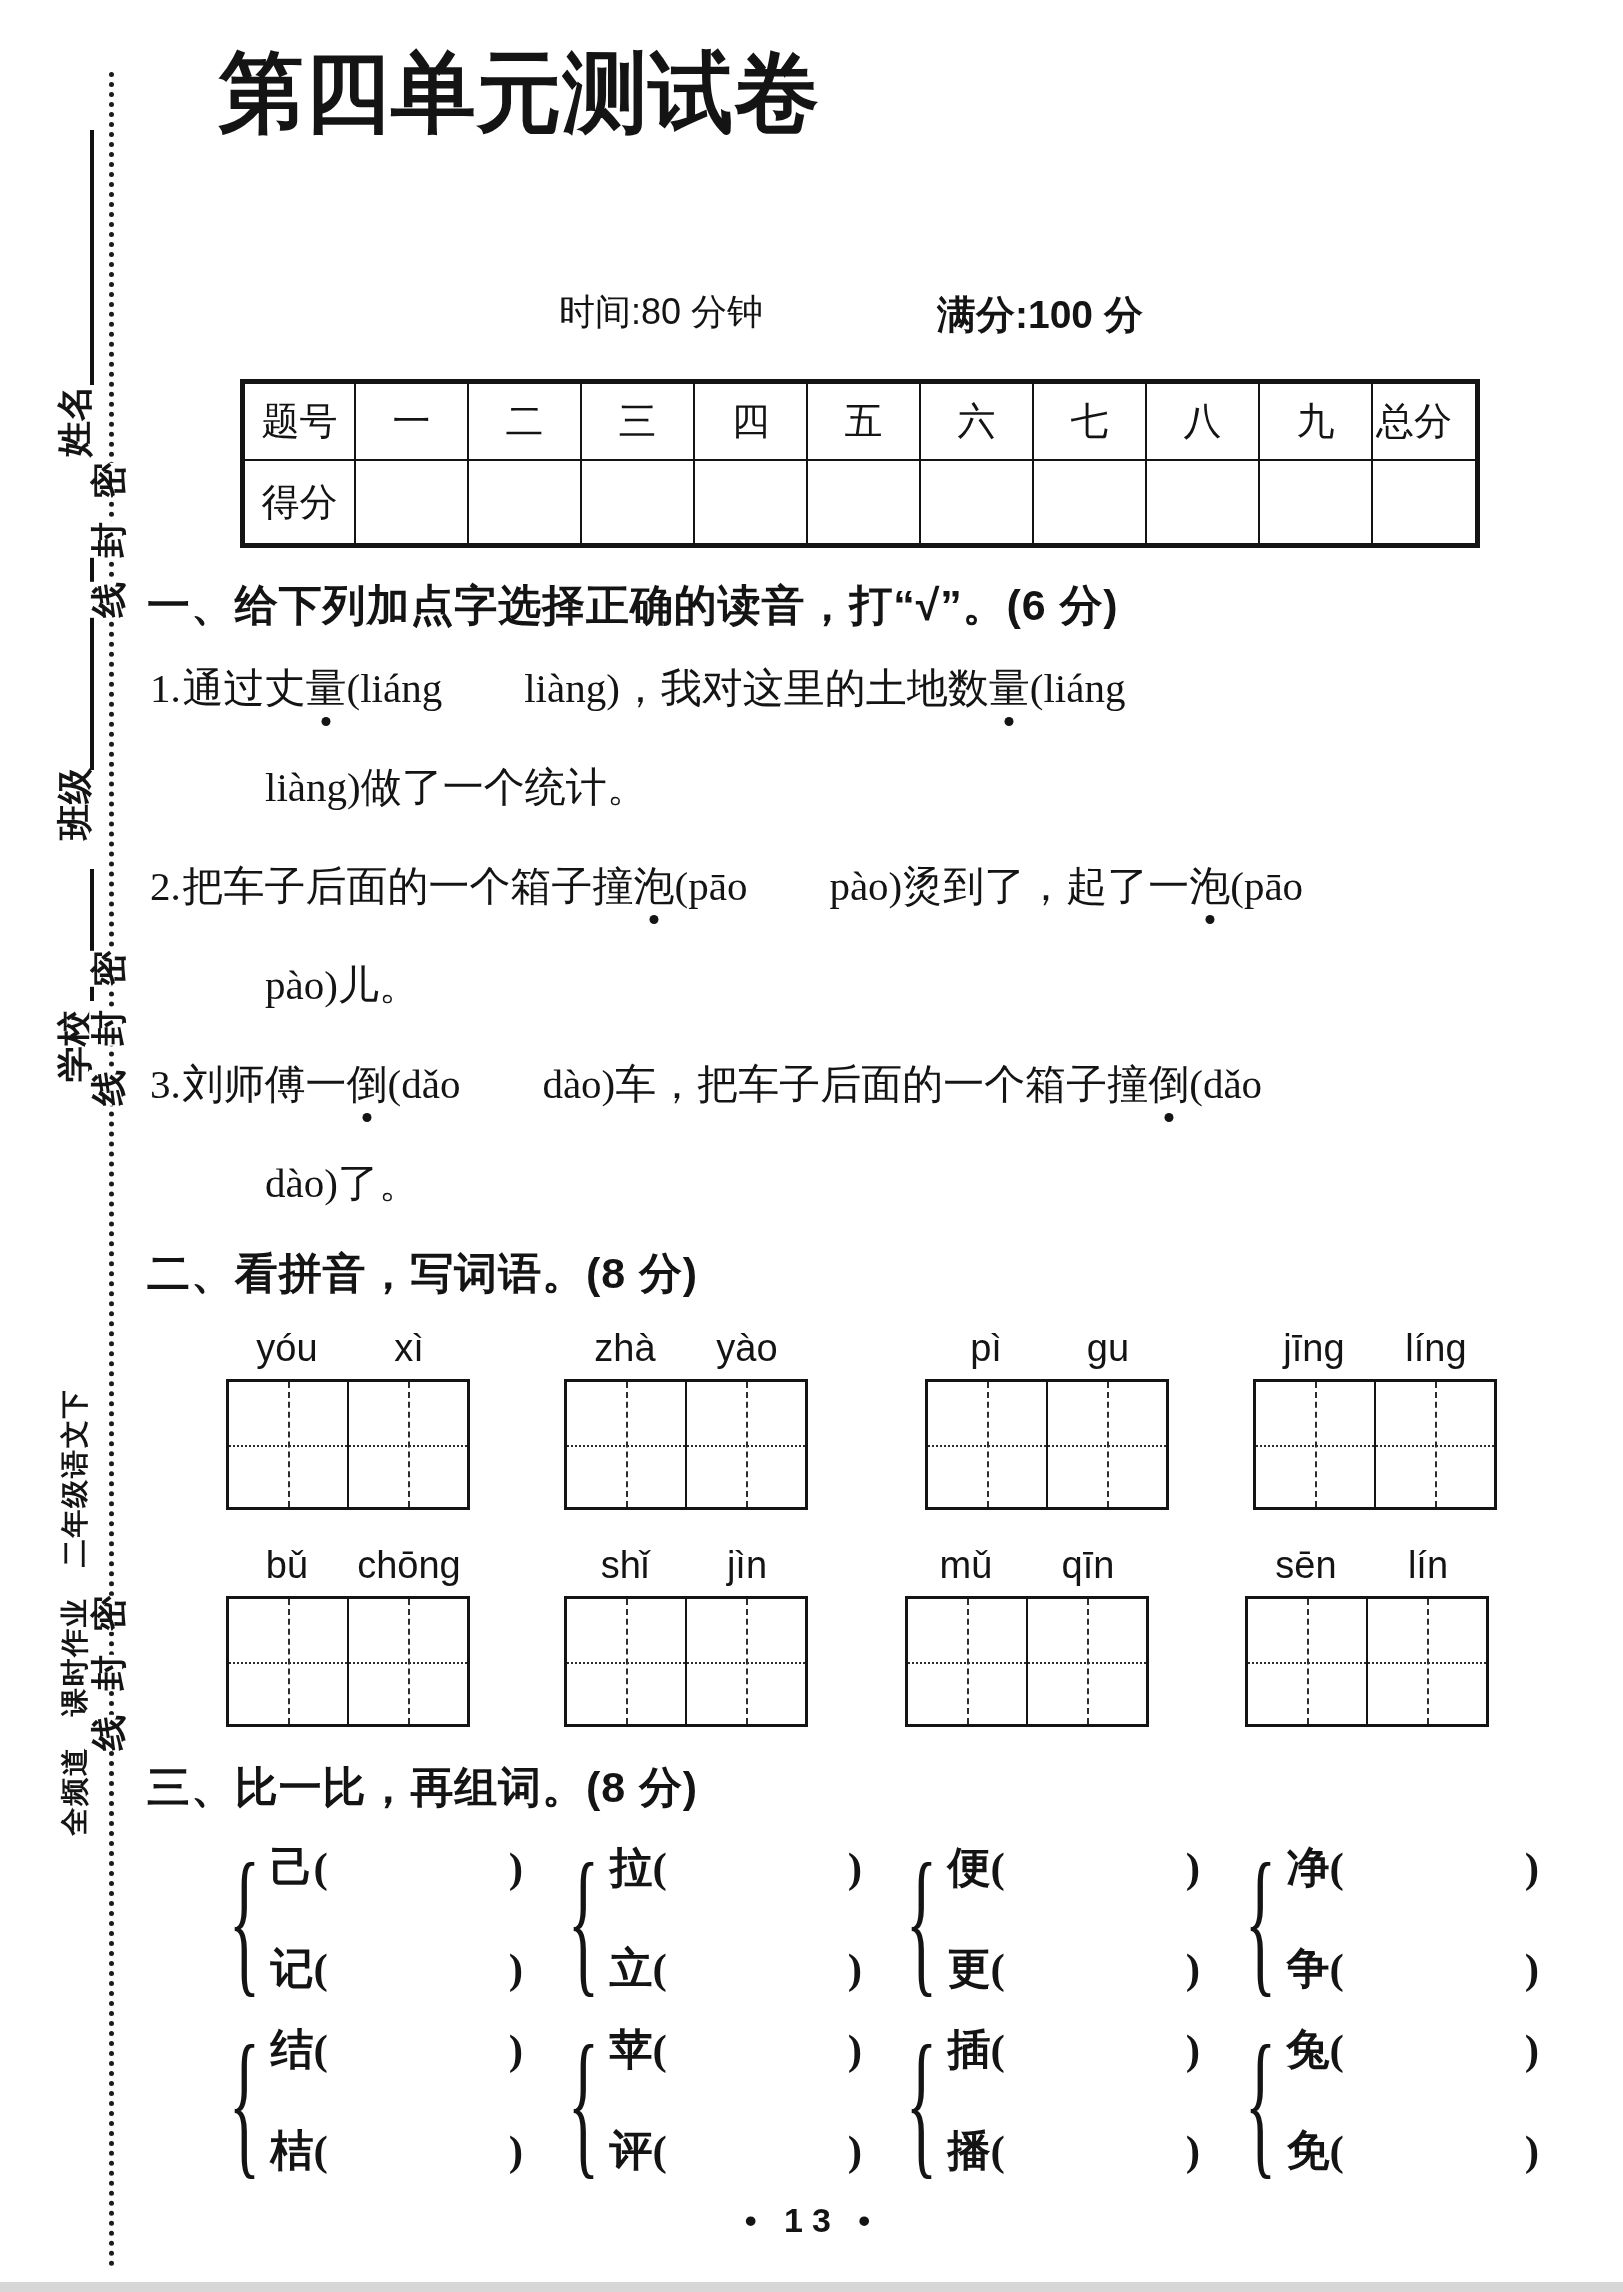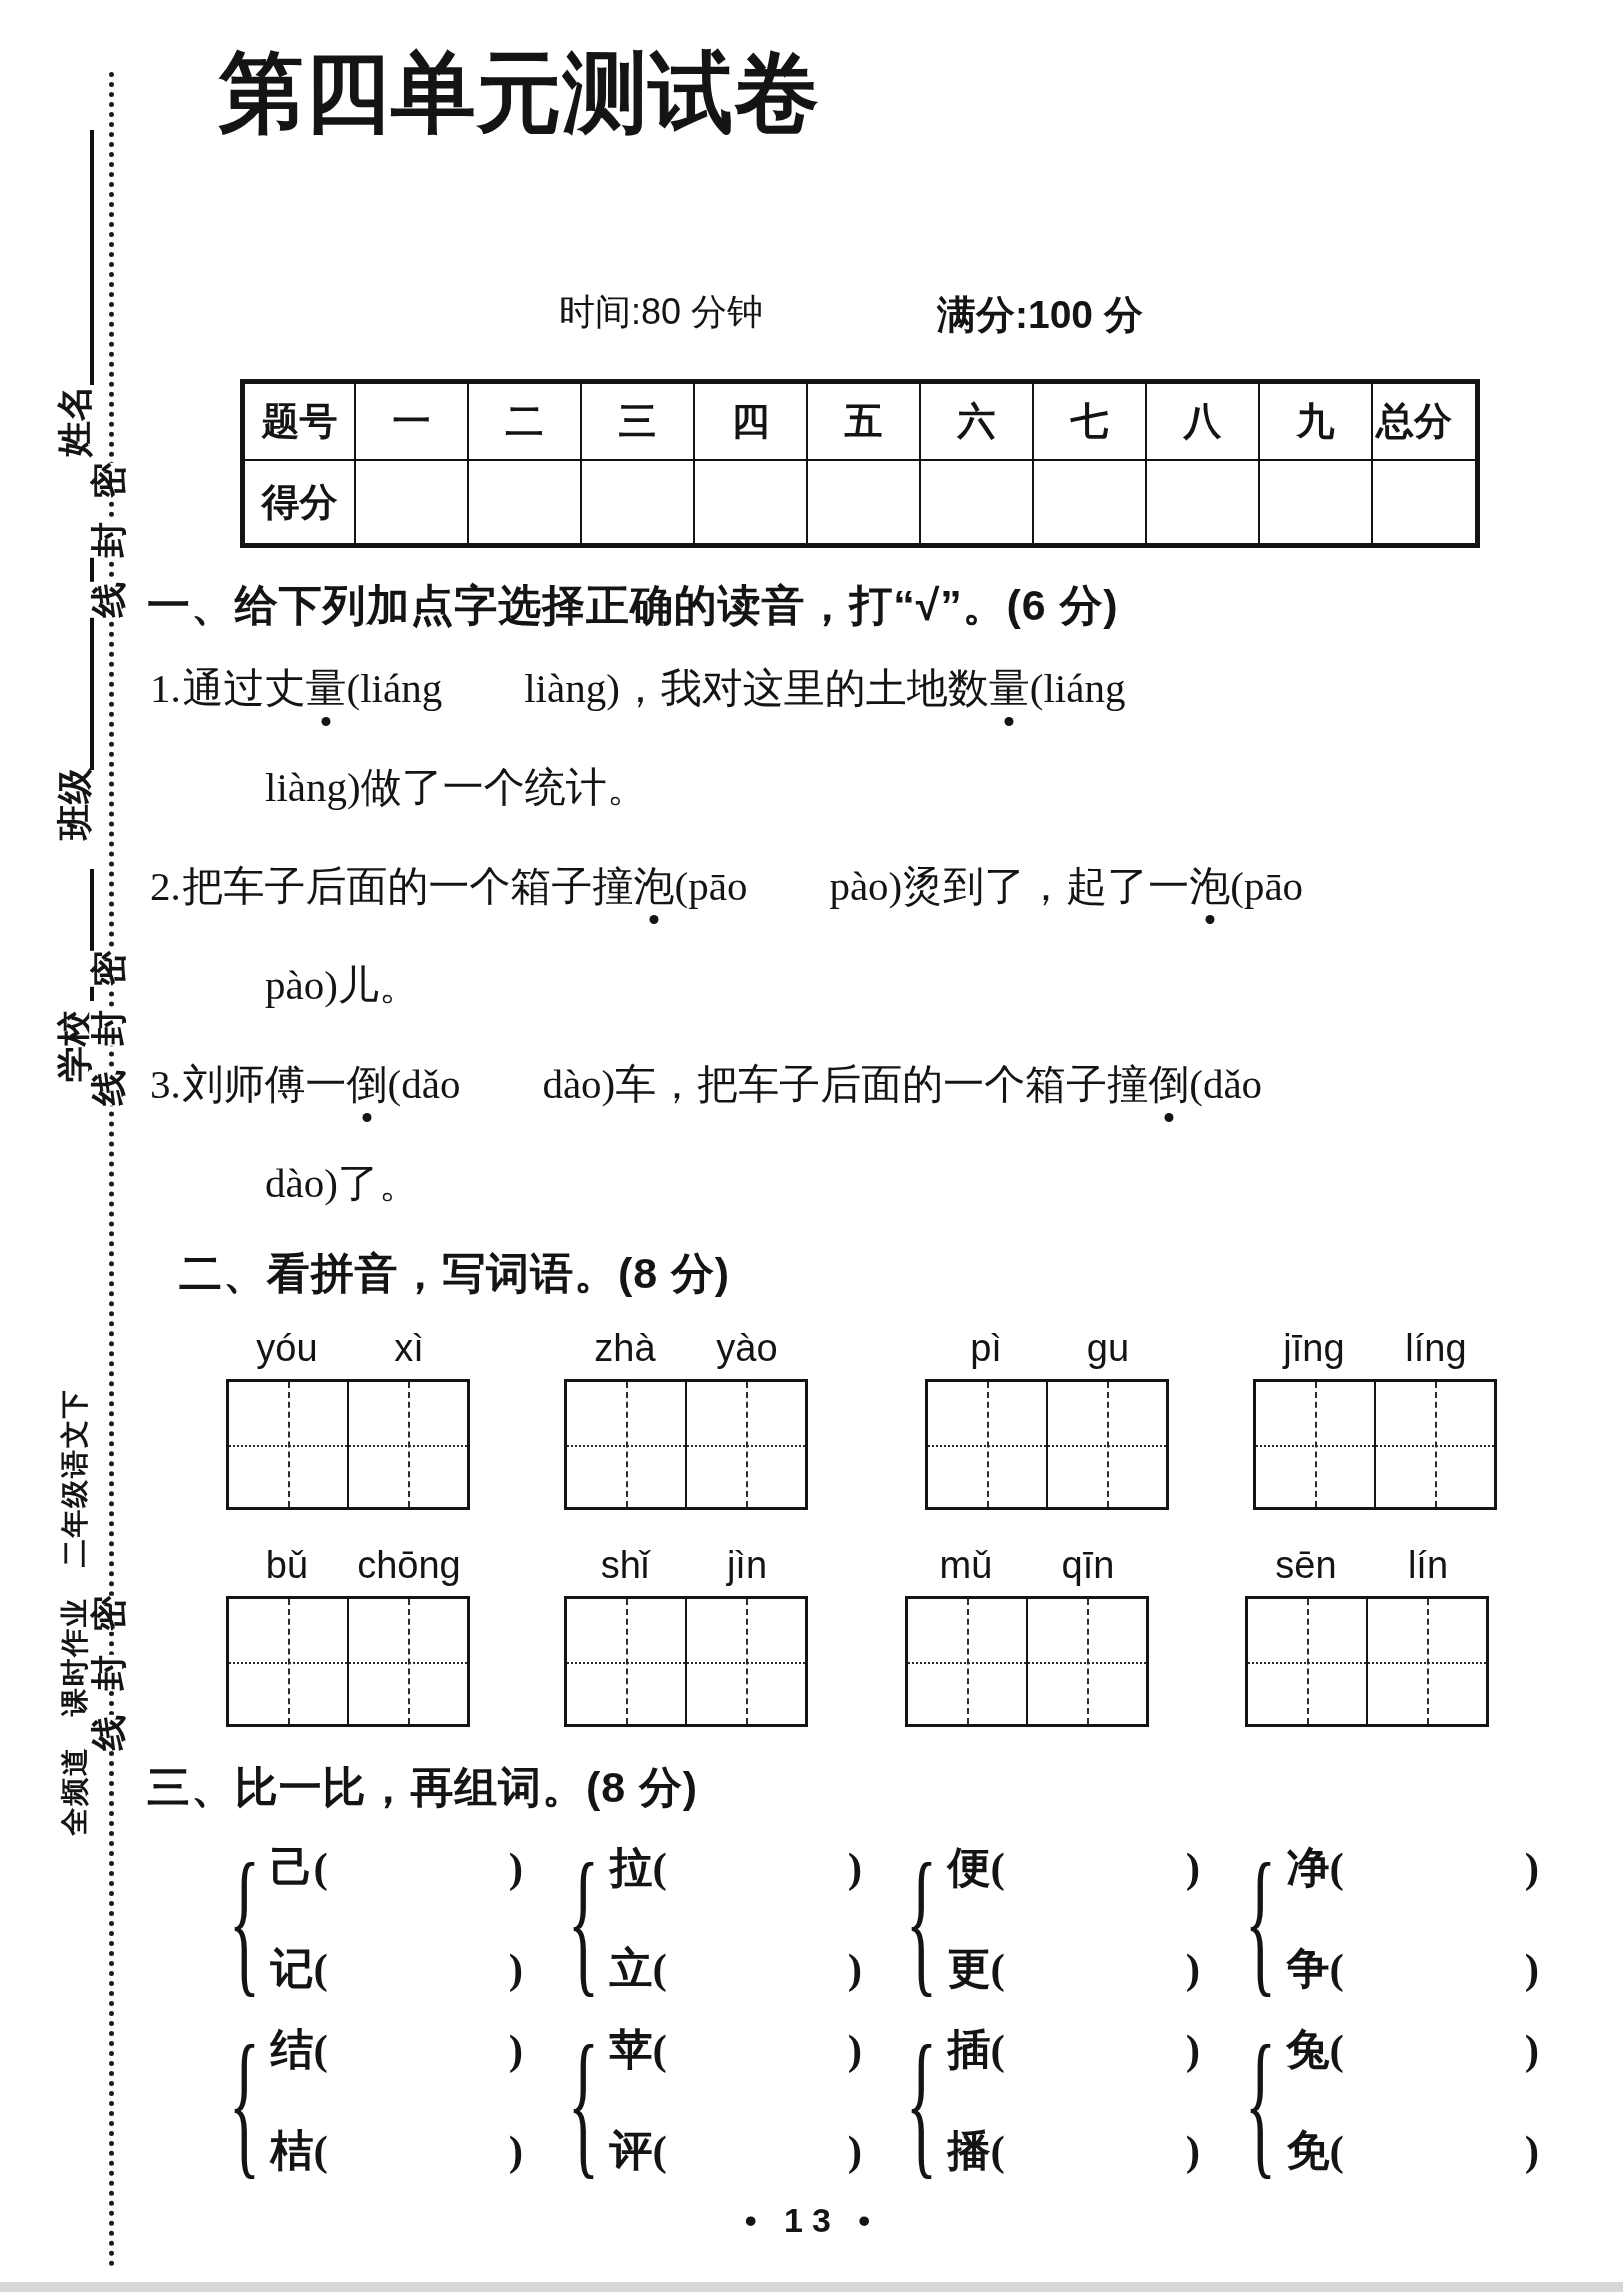"题号" .st-cell { font-weight: 700 -> 400 }
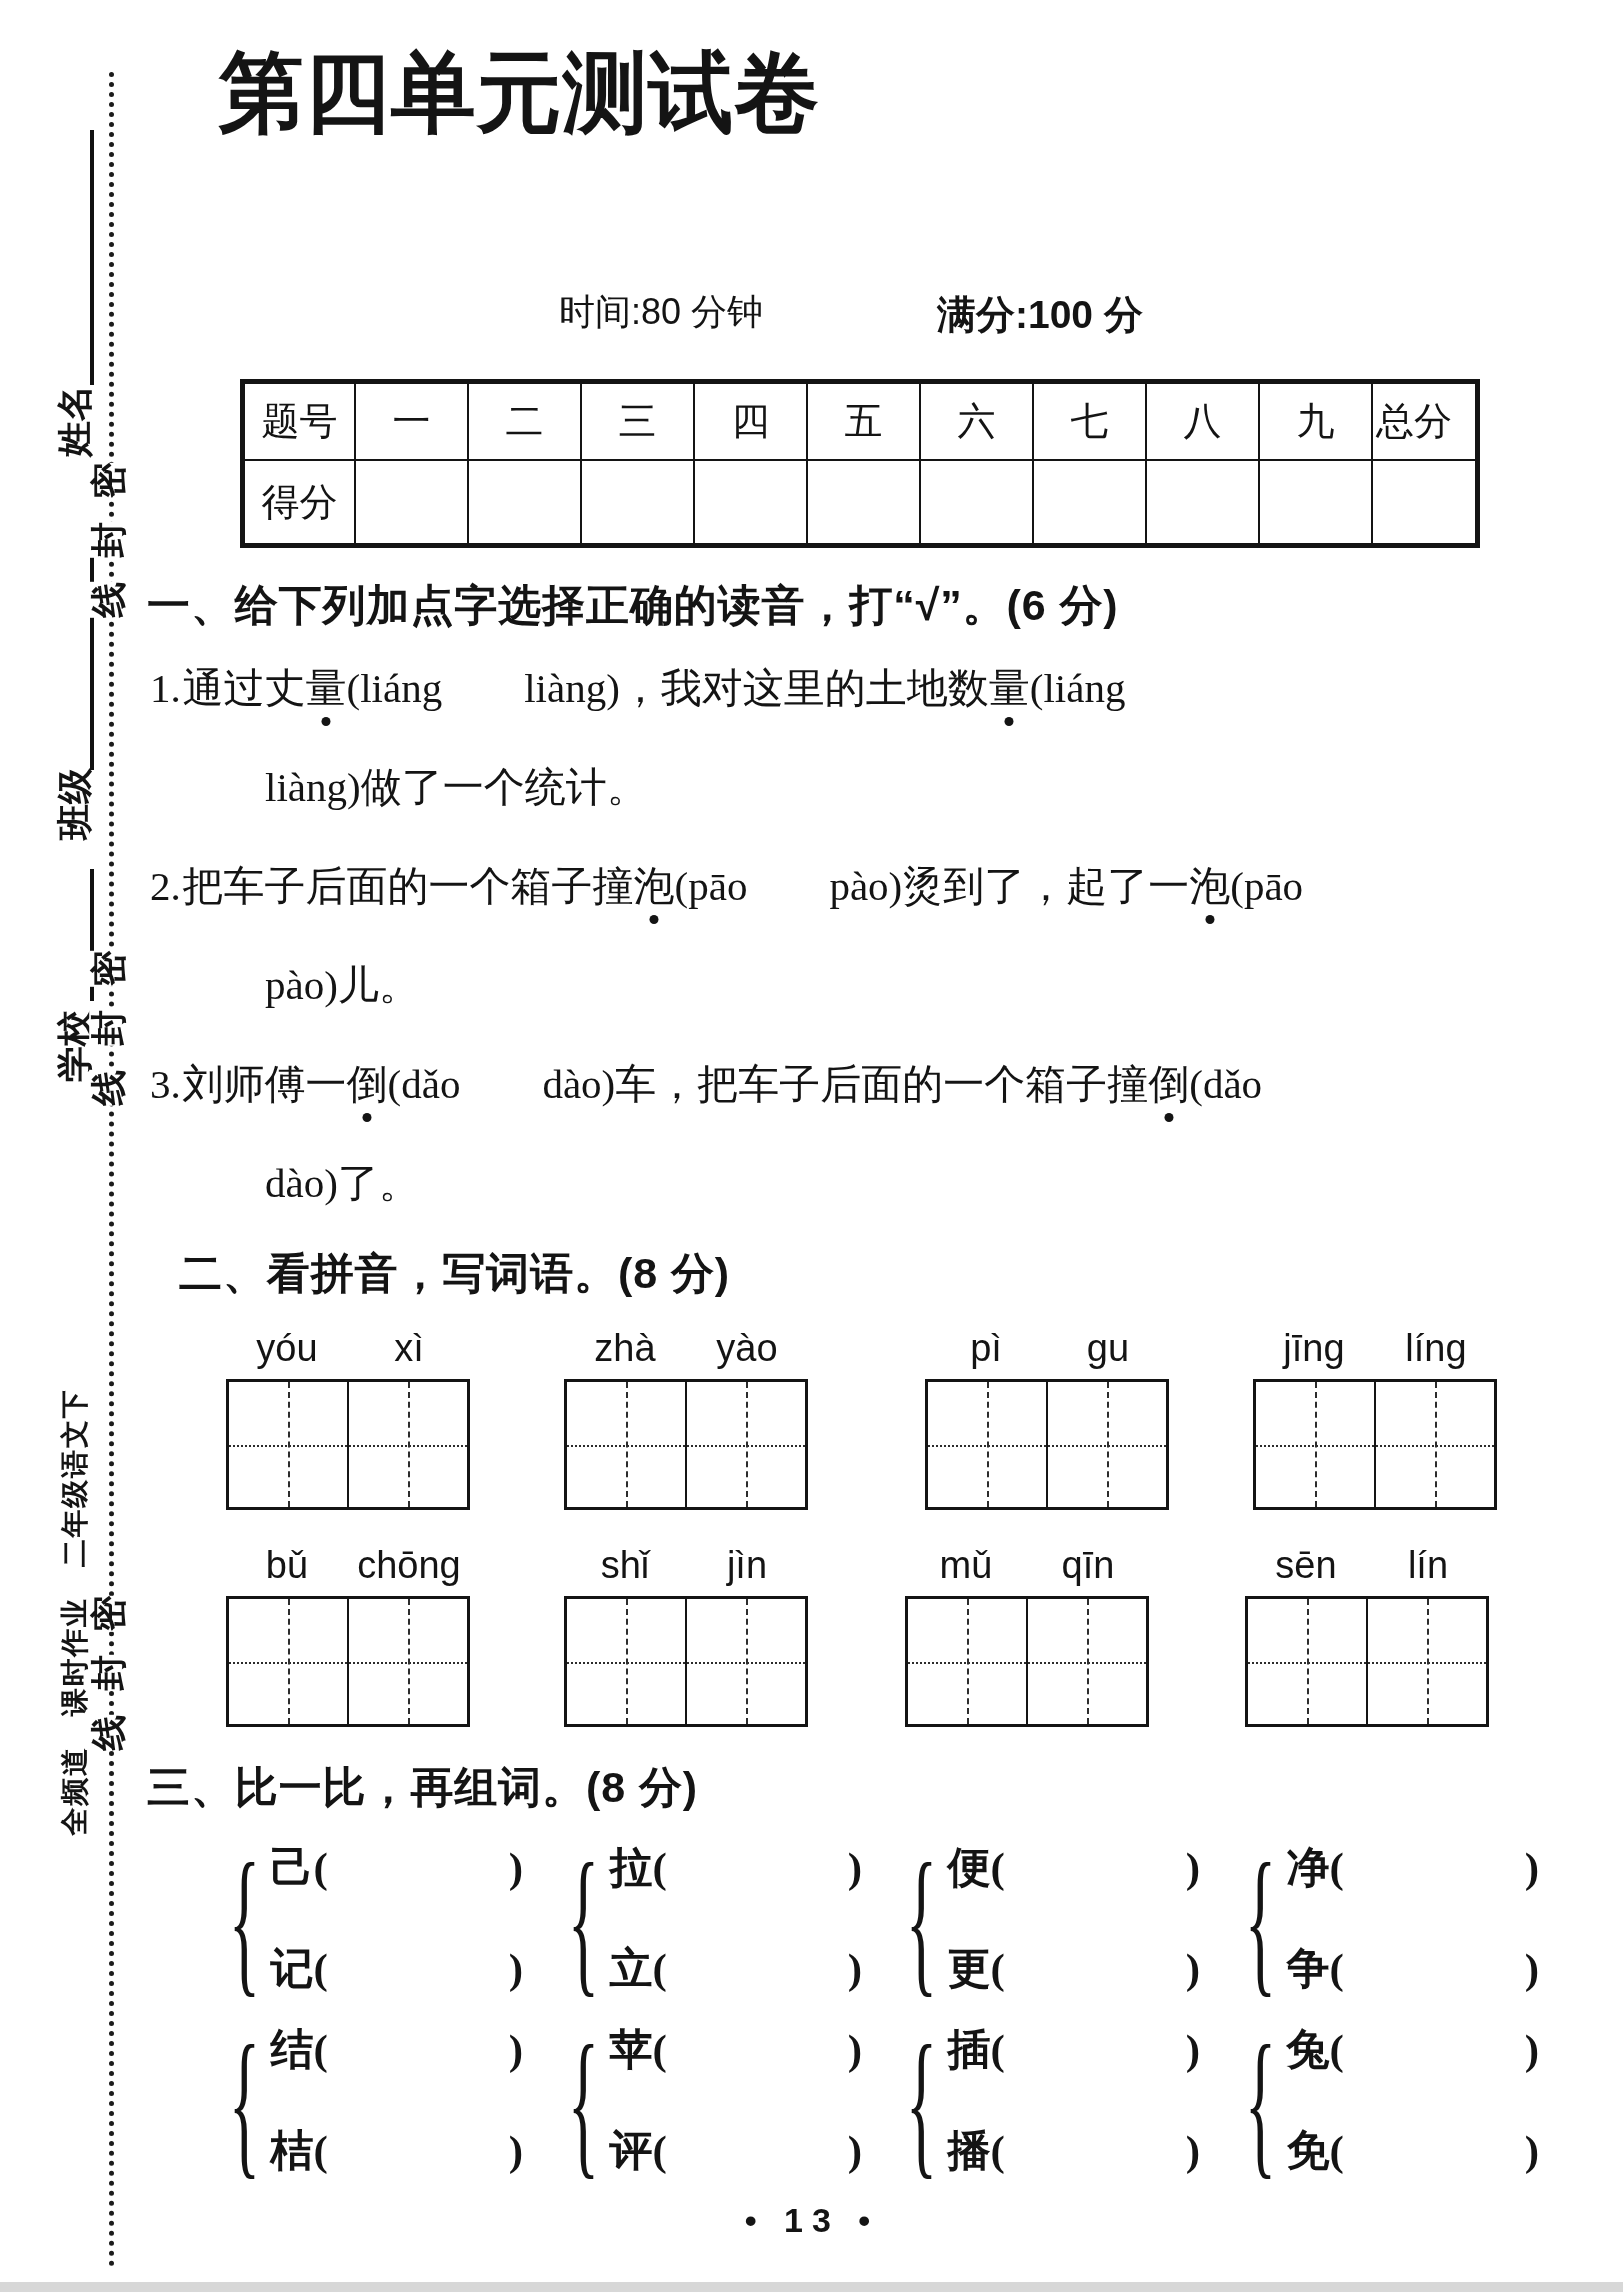"二、看拼音，写词语。(8 分)" .h2 { margin-left: 32px -> none }
